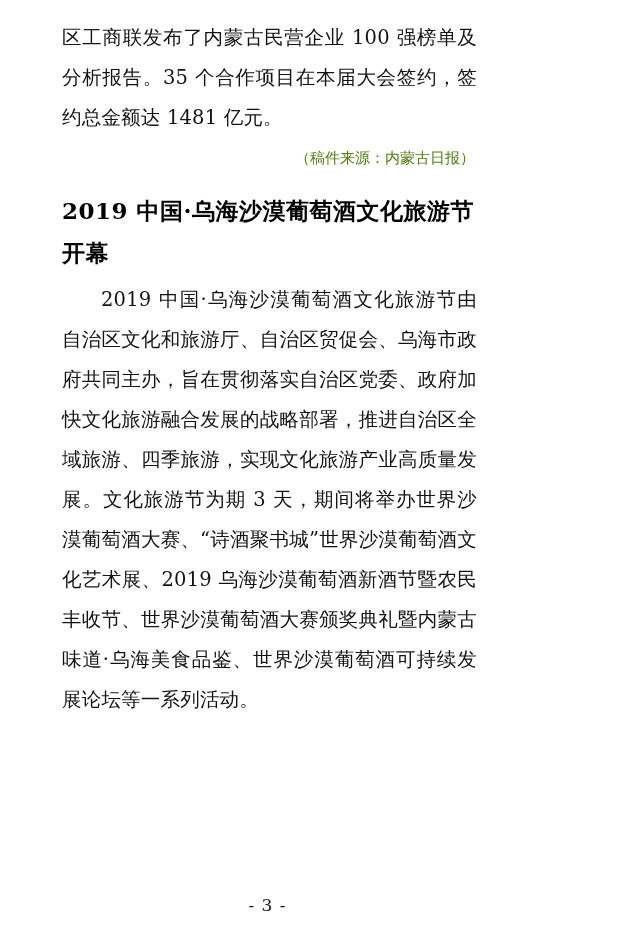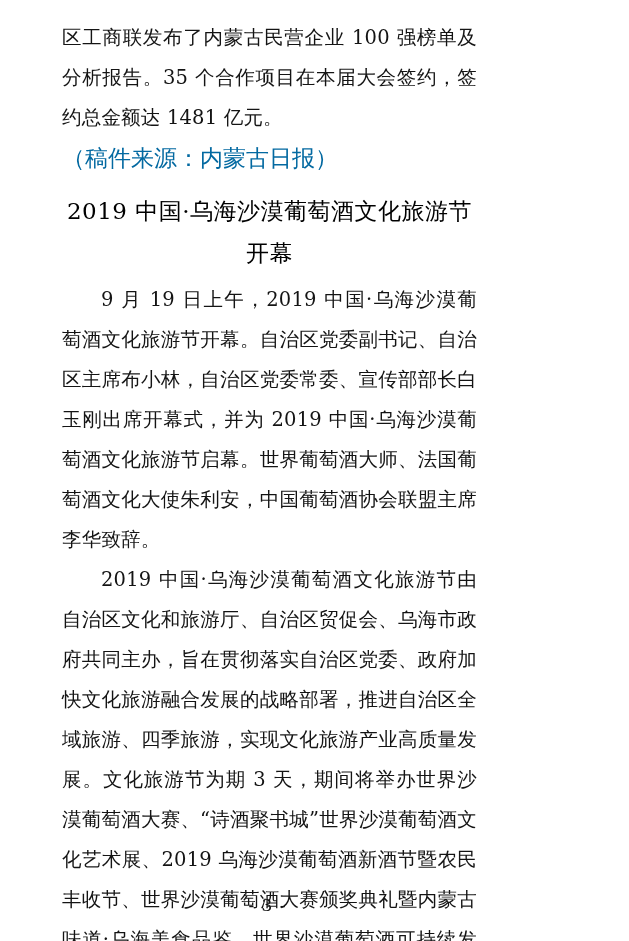"（稿件来源：内蒙古日报）" .source-line { color: #0369a1 -> #4d7c0f; font-size: 23px -> 15px; text-align: none -> right }
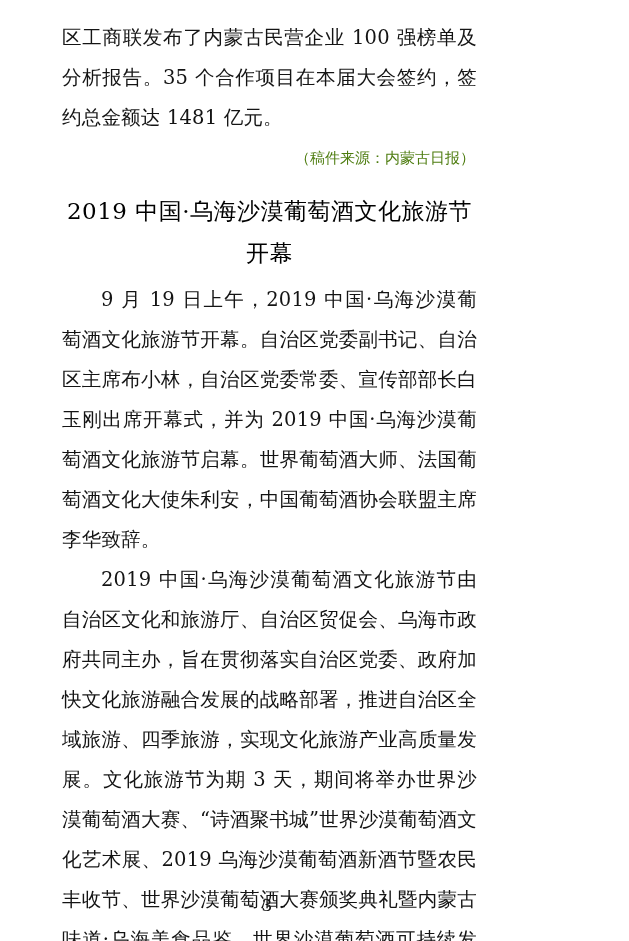"2019 中国·乌海沙漠葡萄酒文化旅游节开幕" .heading { font-weight: normal -> bold; text-align: center -> none }
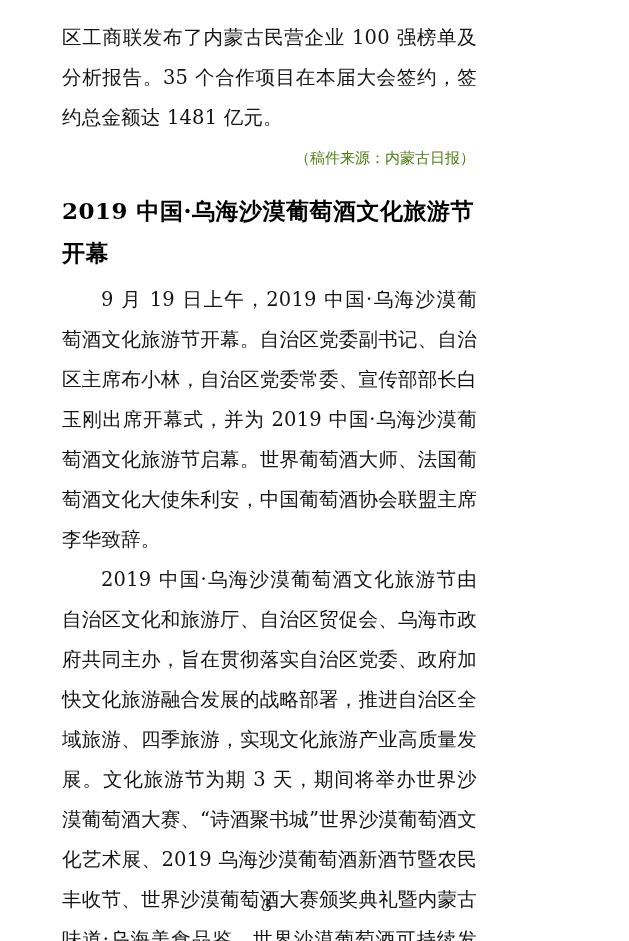"9 月 19 日上午，2019" p.para { html: <p>9 月 19 日上午，2019 中国·乌海沙漠葡萄酒文化旅游节开幕。自治区党委副书记、自治区主席布小林，自治区党委常委、宣传部部长白玉刚出席开幕式，并为 2019 中国·乌海沙漠葡萄酒文化旅游节启幕。世界葡萄酒大师、法国葡萄酒文化大使朱利安，中国葡萄酒协会联盟主席李华致辞。</p> -> none }
